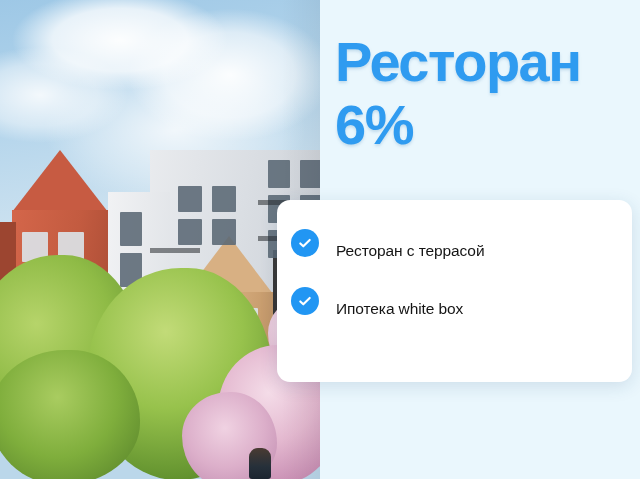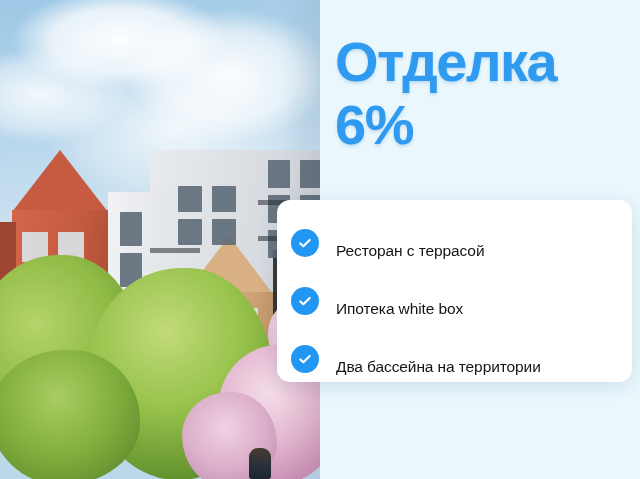"Отделка" div.hl-line { text: Отделка -> Ресторан }
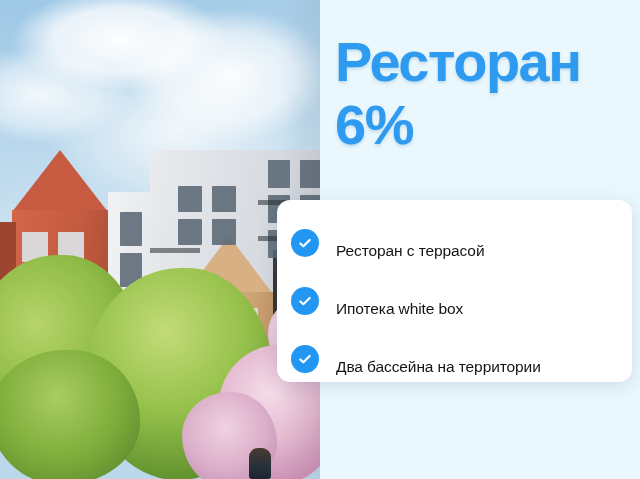"Два бассейна на территории" div.feature-row { html: <div> <span> <svg> <path></path> </svg> </span> <span>Два бассейна на территории</span> </div> -> none }
